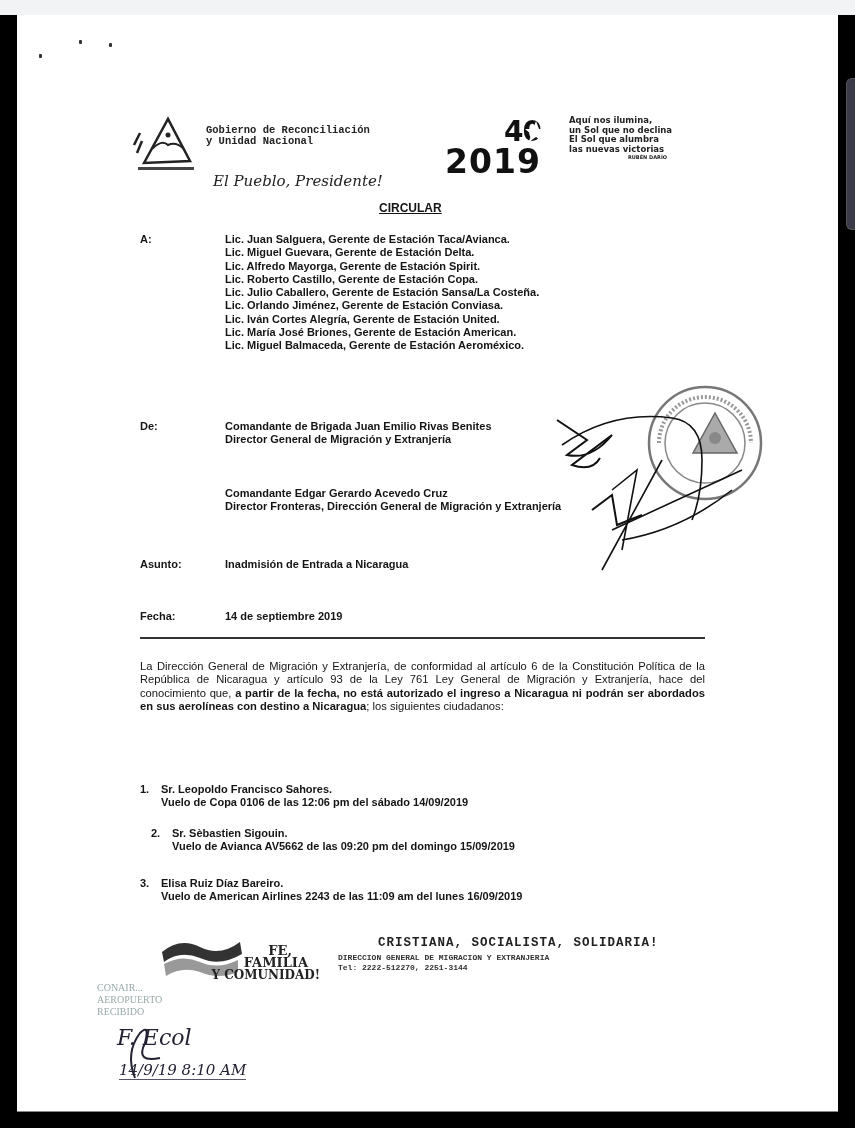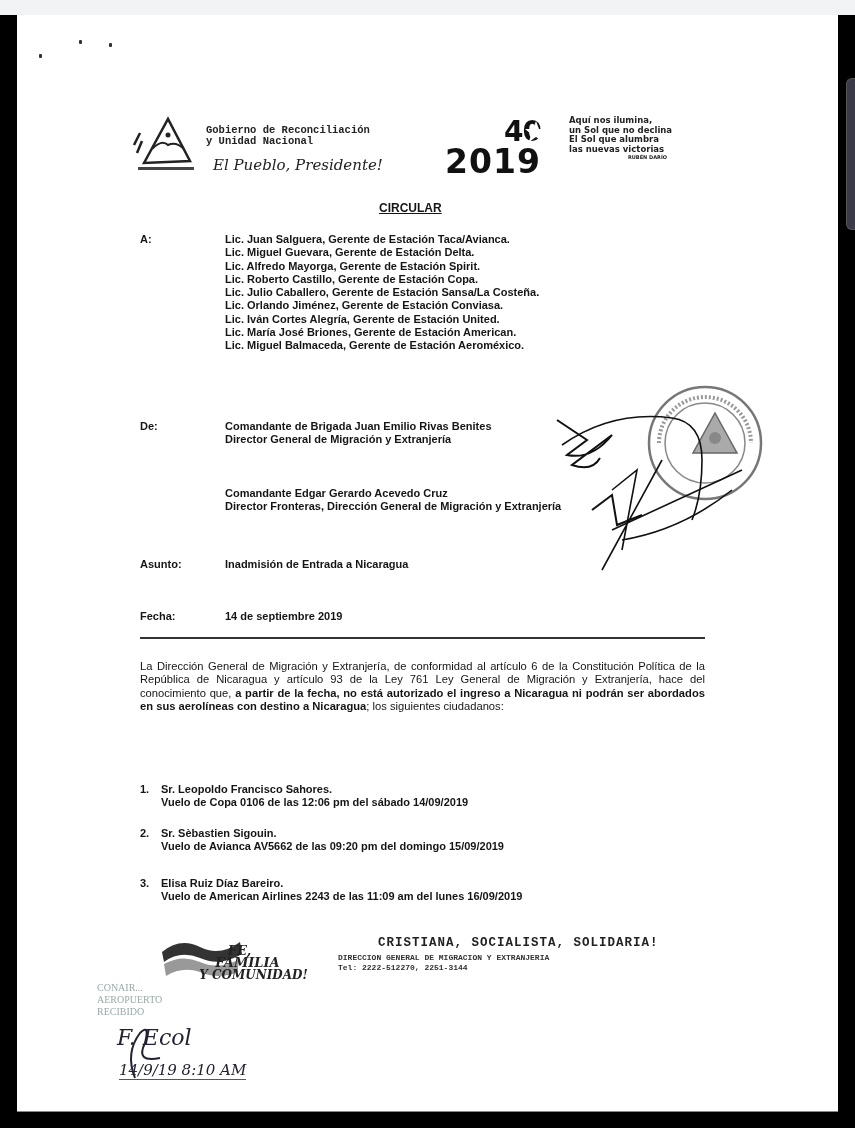"El Pueblo, Presidente!" .hdr-script { margin-top: none -> 16px }
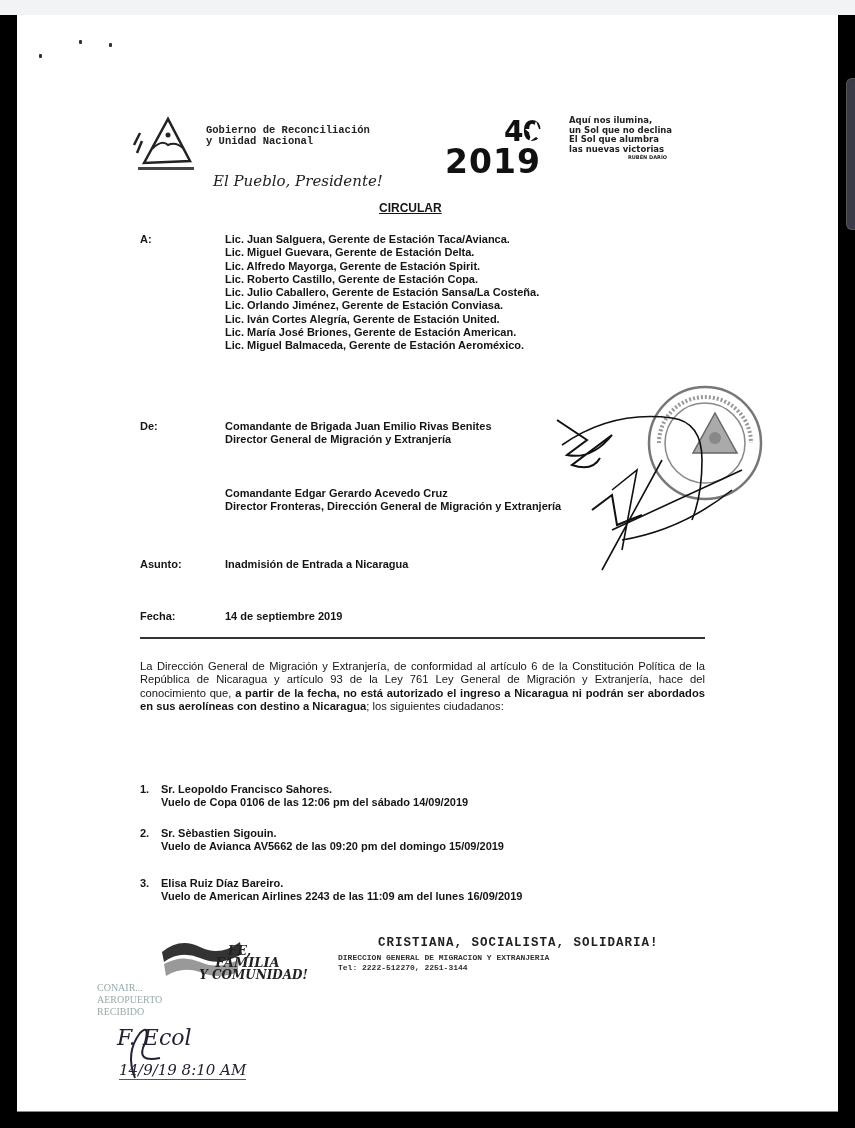"2. Sr. Sèbastien Sigouin." div.abs { left: 123px -> 134px }
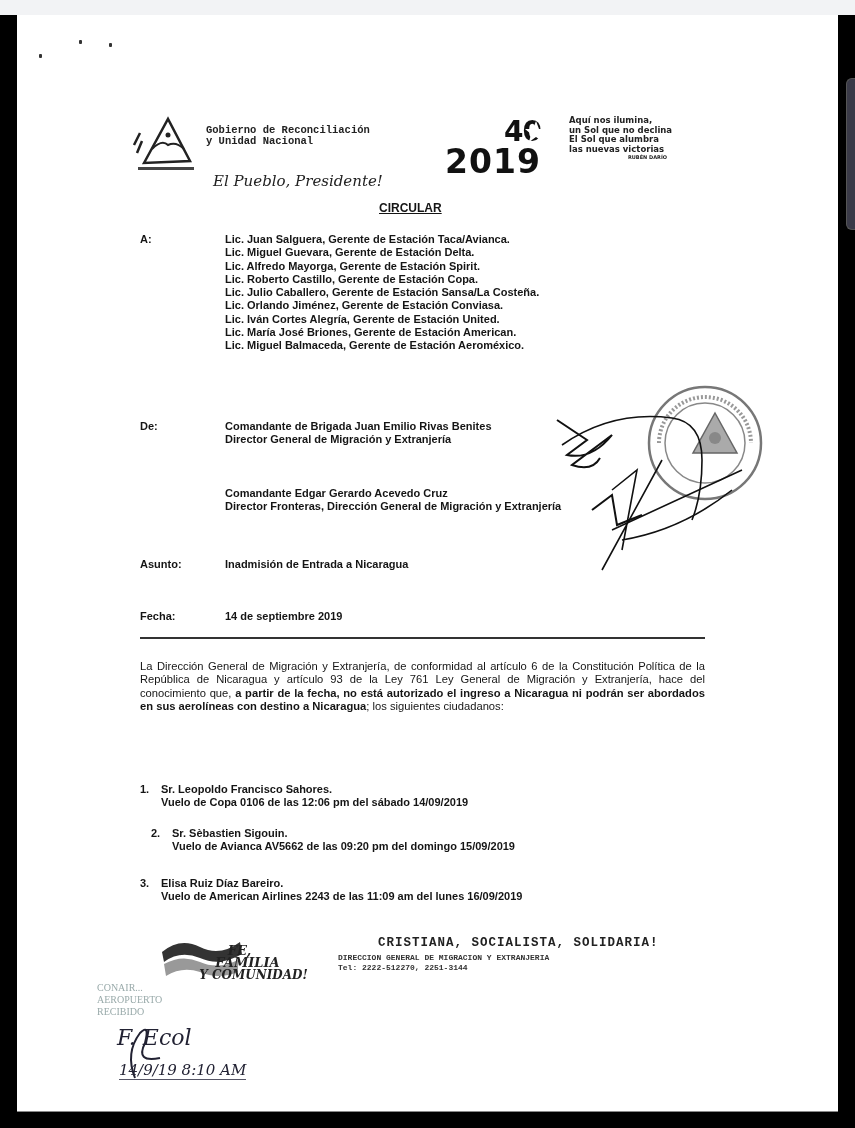"FE," div.abs { font-style: italic -> none; text-align: center -> right }
